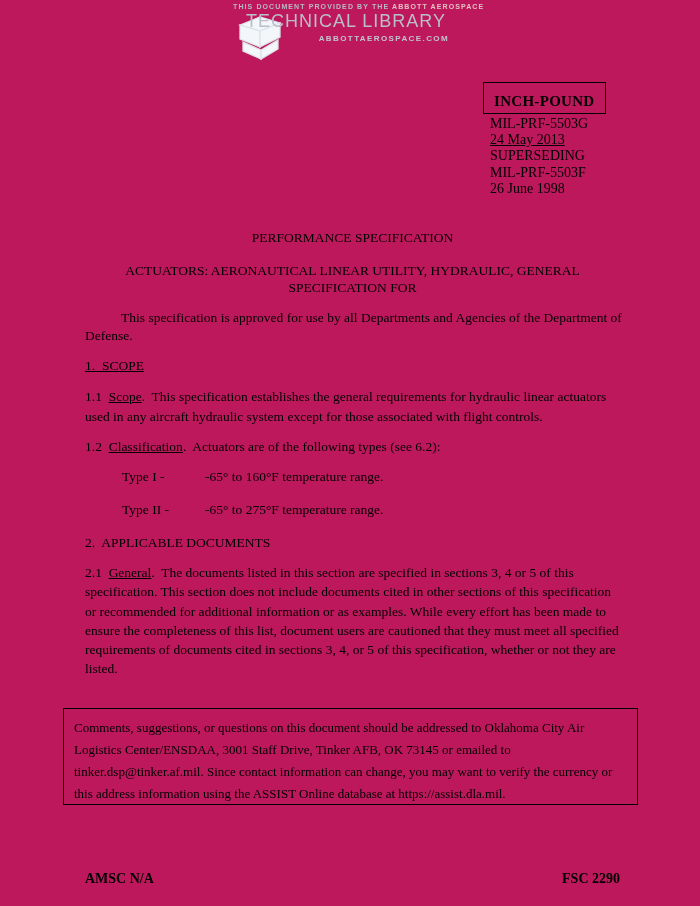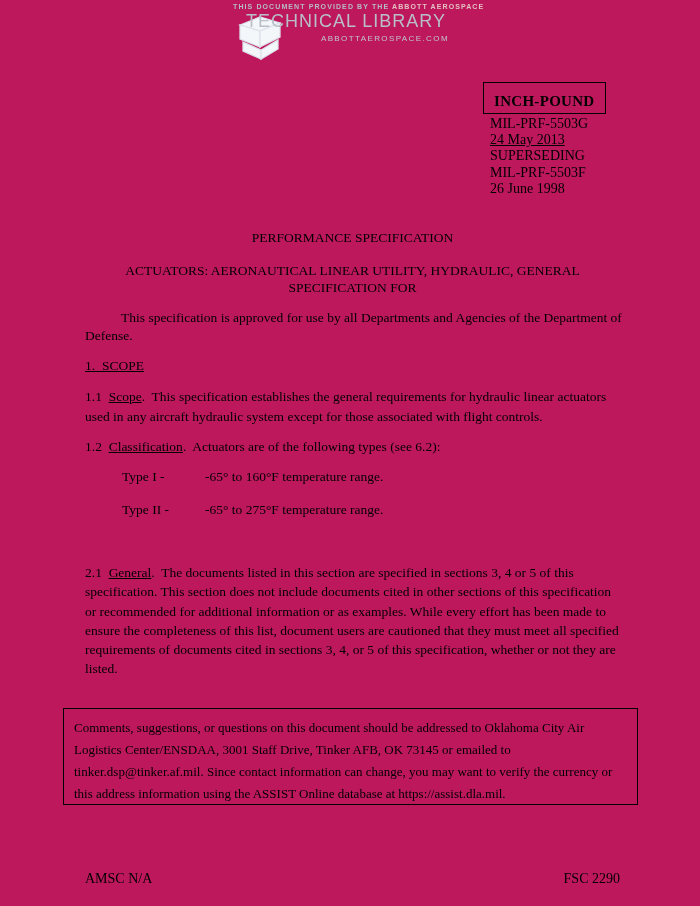"ABBOTTAEROSPACE.COM" .wm-site { font-weight: normal -> bold }
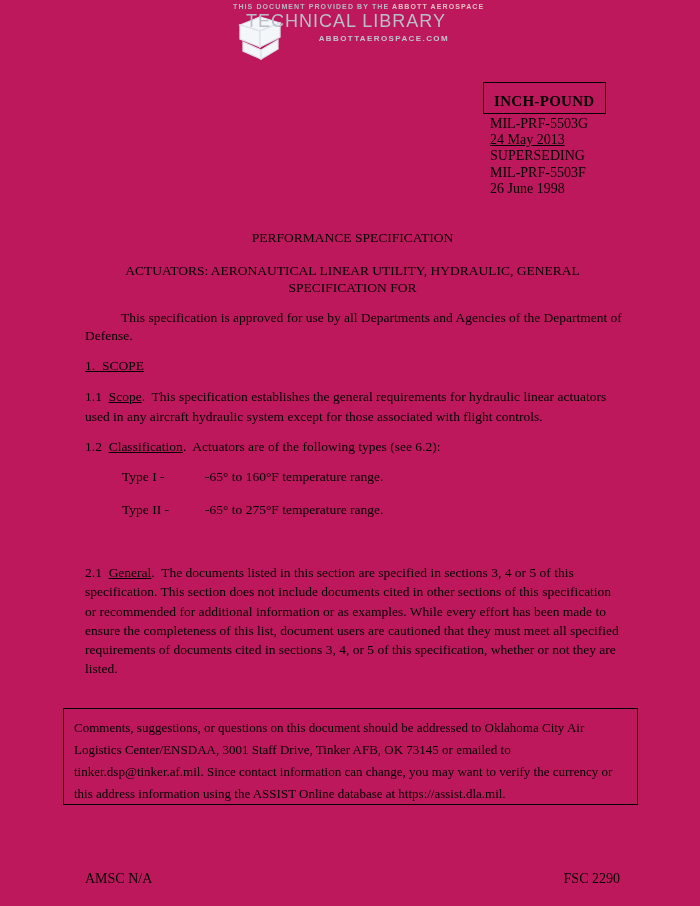"2. APPLICABLE DOCUMENTS" div.abs { html: none -> <div>2. APPLICABLE DOCUMENTS</div> }
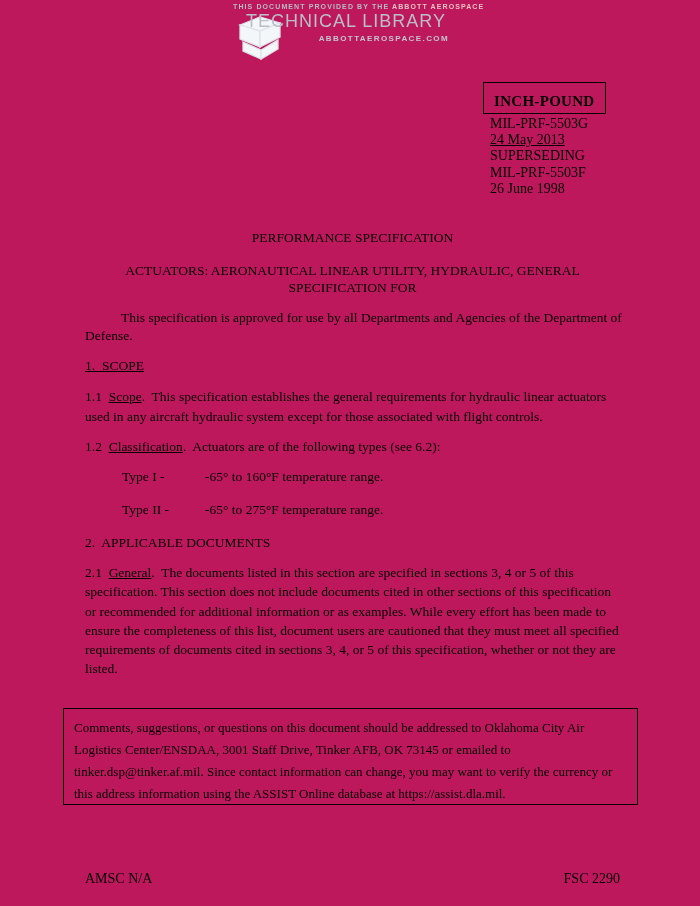"AMSC N/A" .footer { font-weight: none -> bold }
